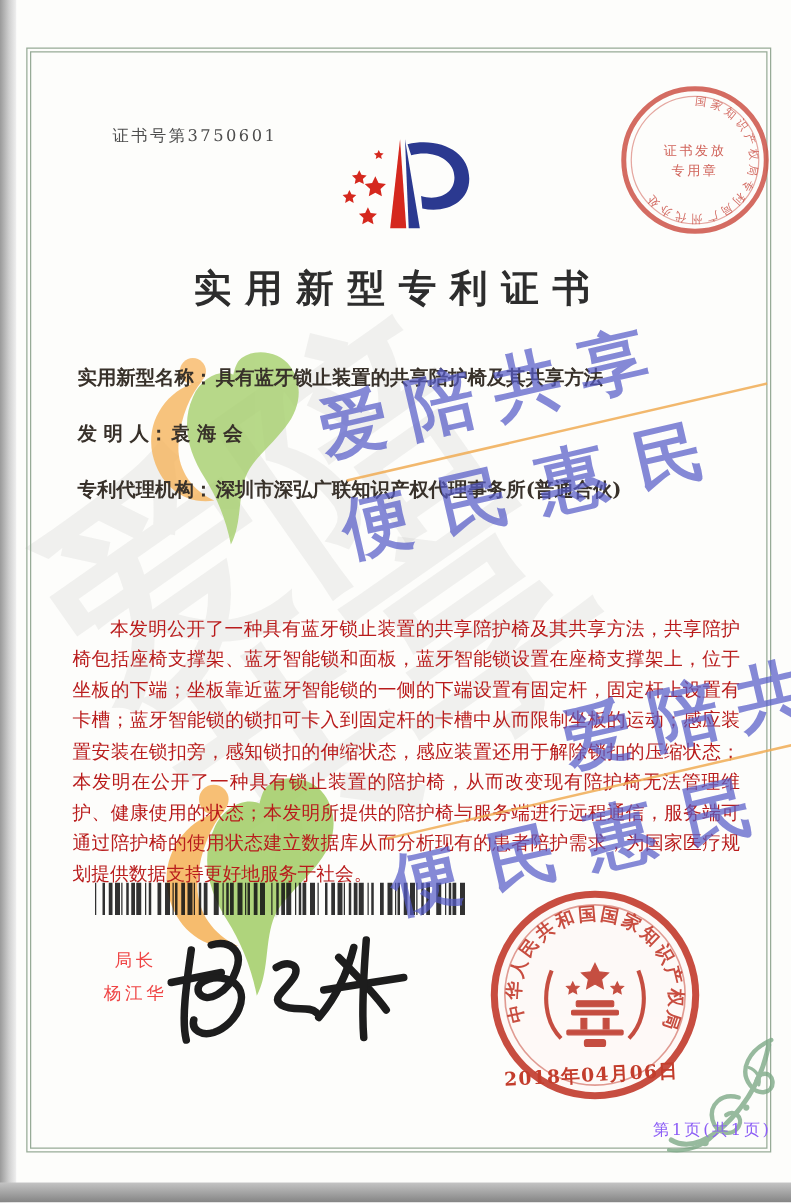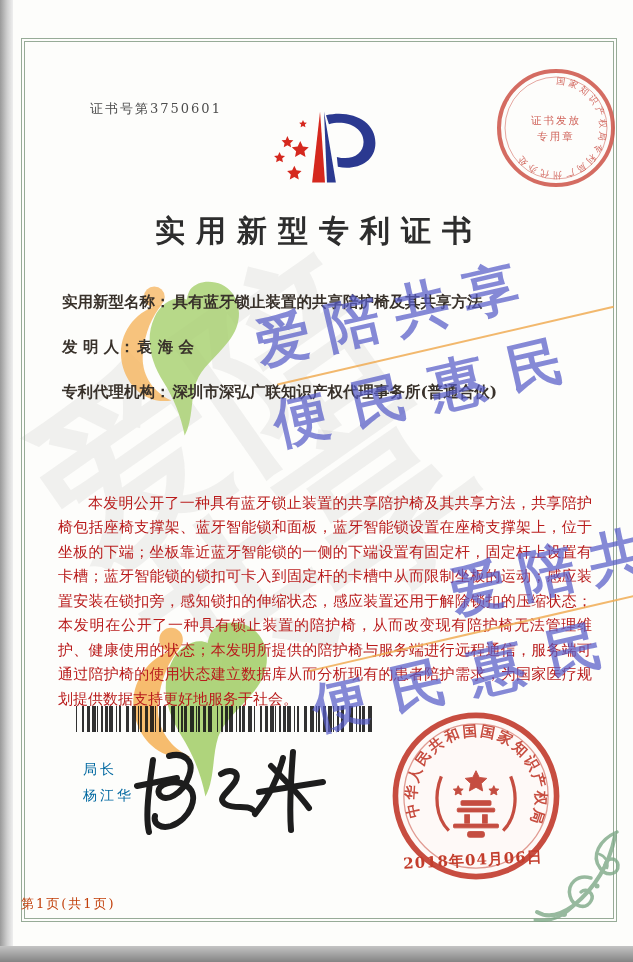"局长" .sig-block { color: #0369a1 -> #ef4444; text-align: none -> center }
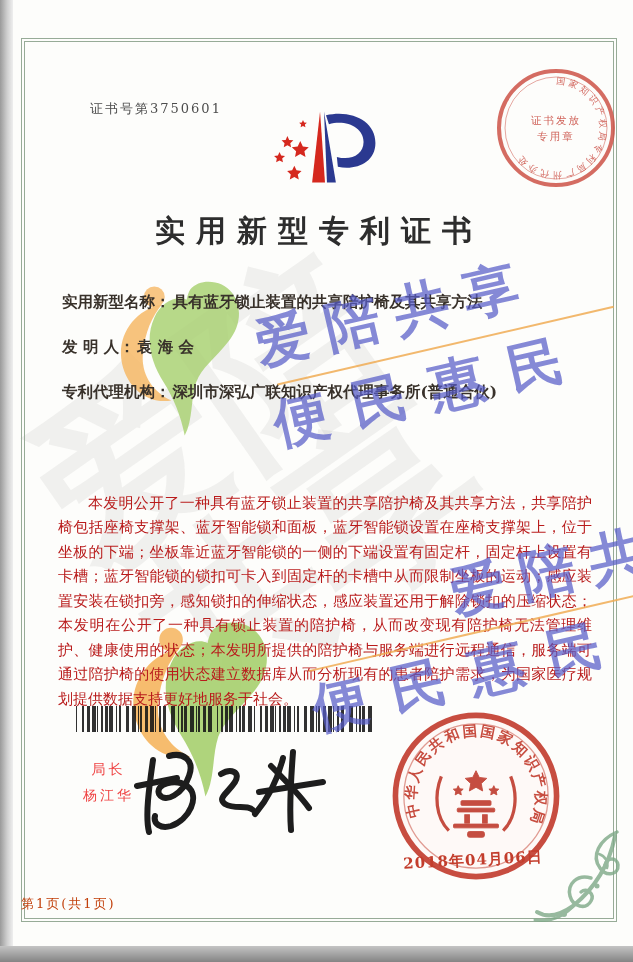"第1页(共1页)" .footer { color: #c2410c -> #8b5cf6; text-align: left -> right }
